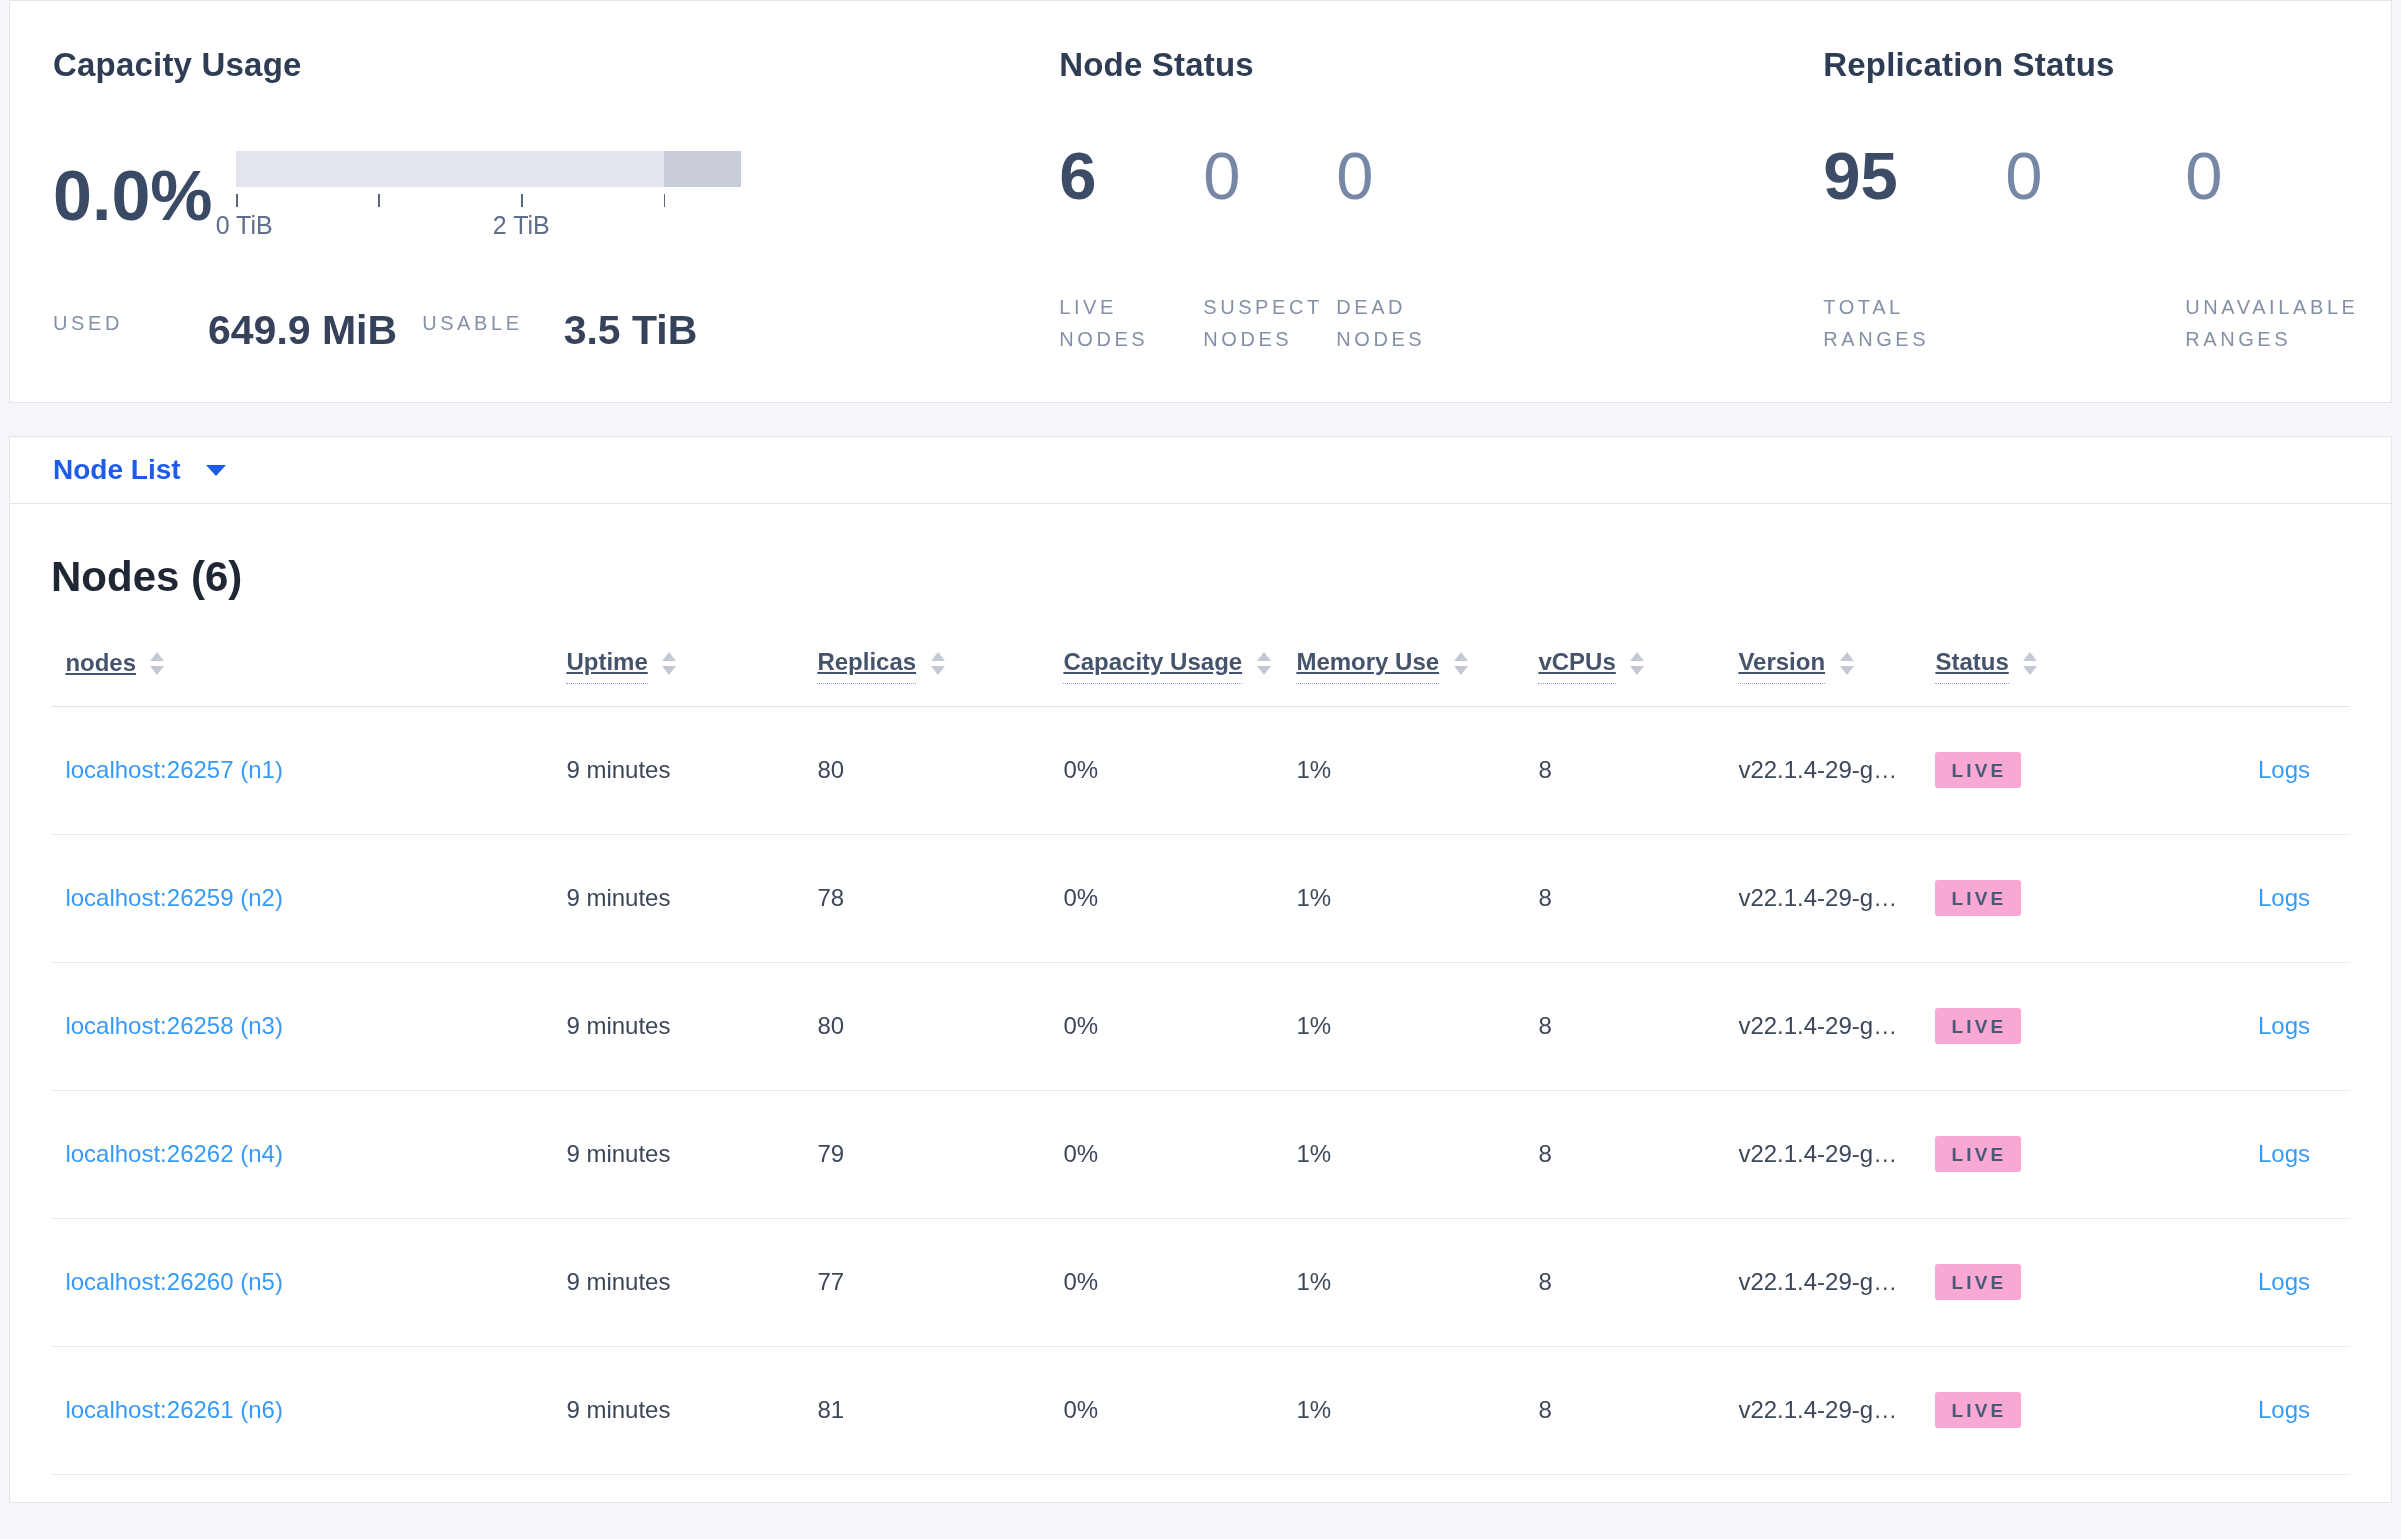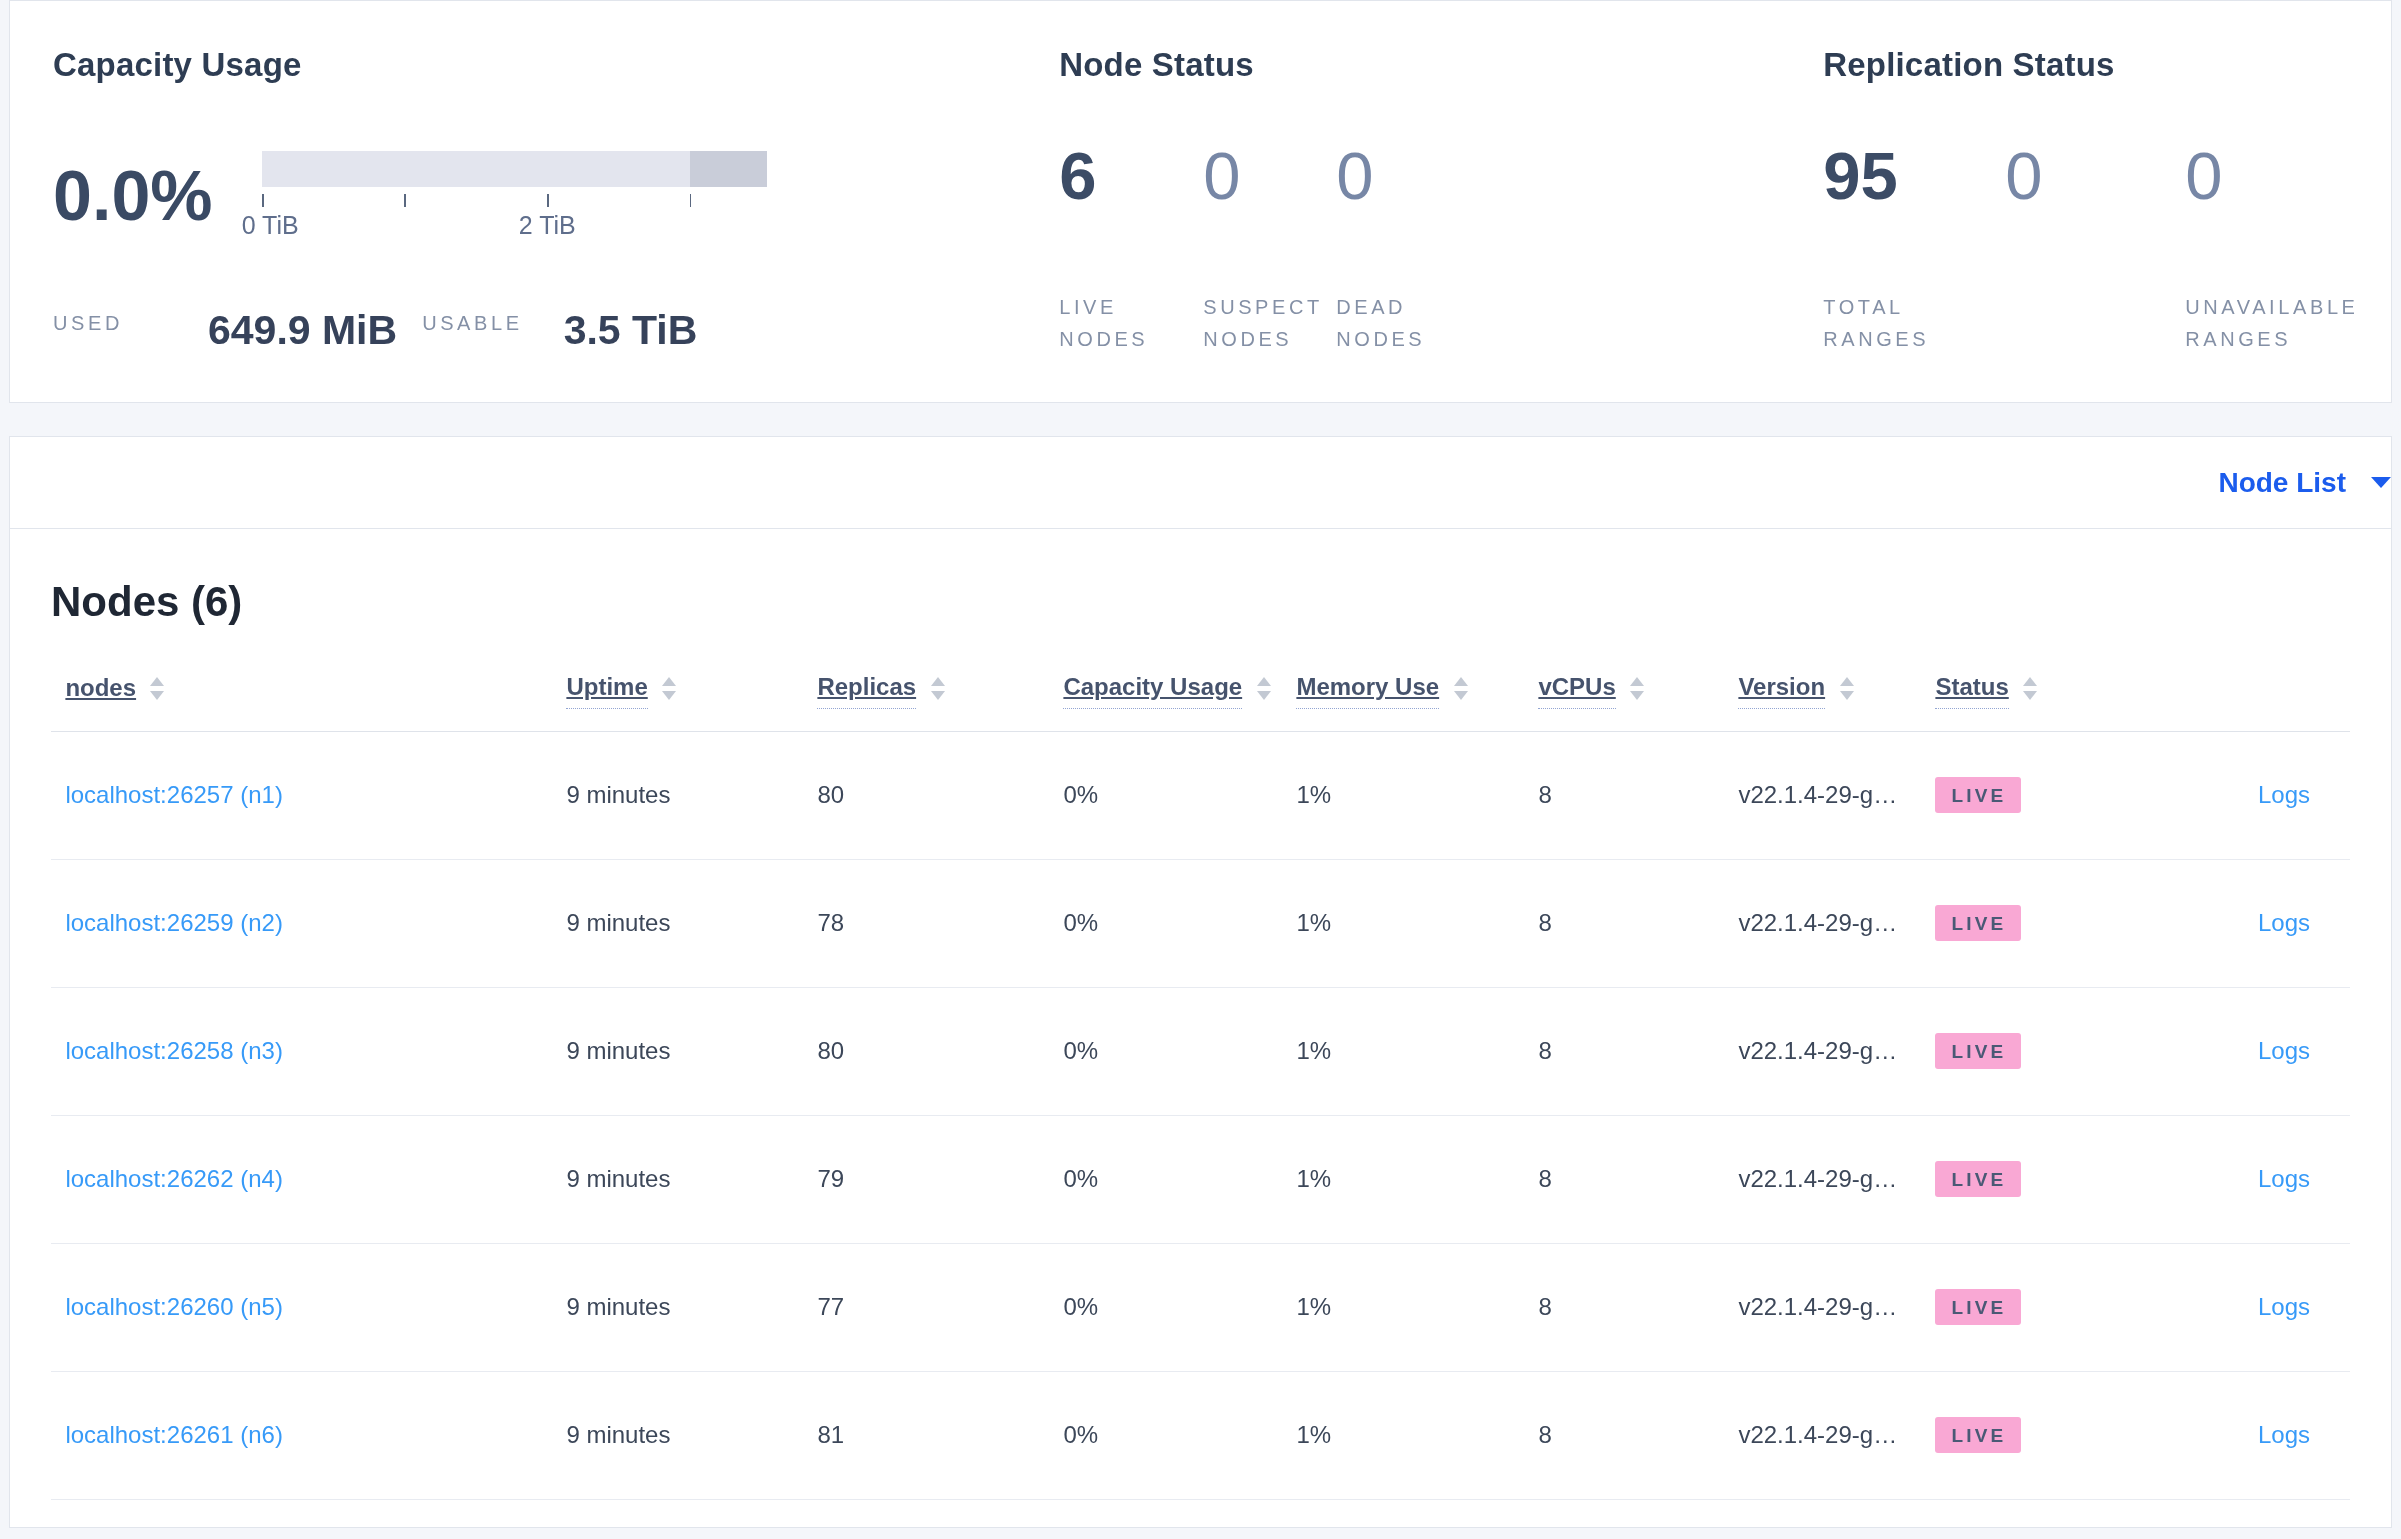"0.0%" .cap-row { gap: 26px -> none }
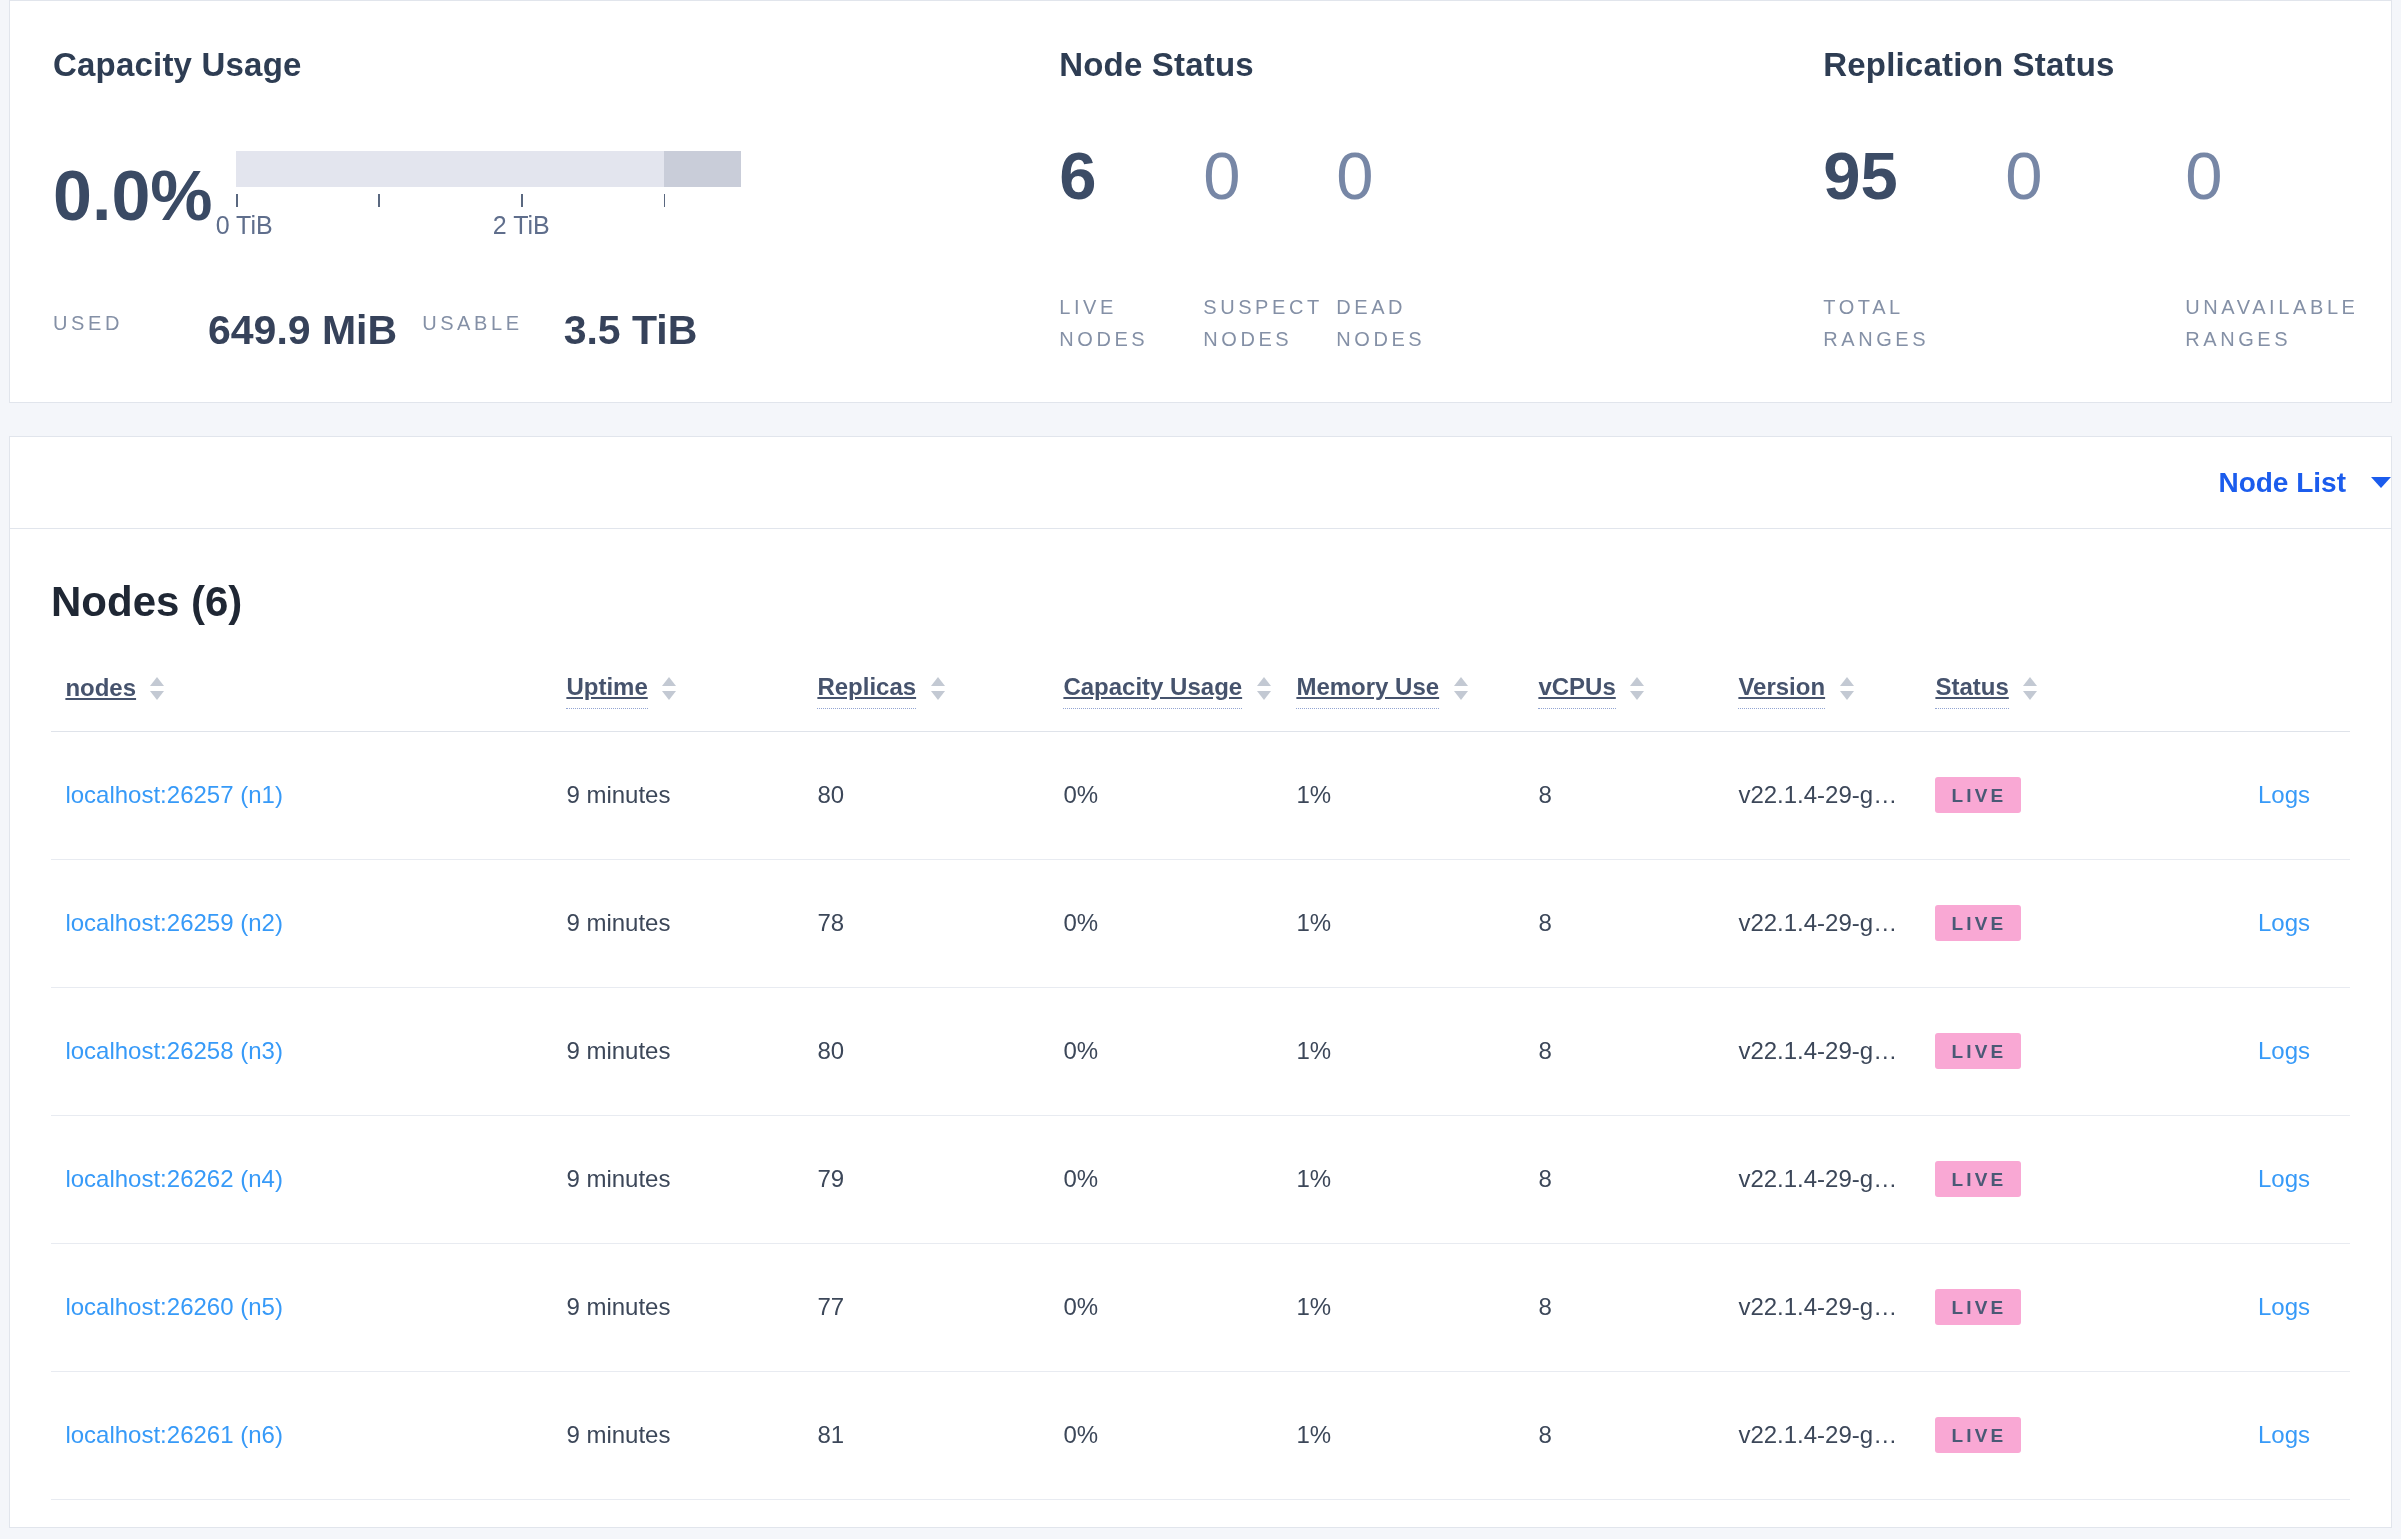"Node List" .selector-bar { height: 93px -> 68px; justify-content: flex-end -> none }
